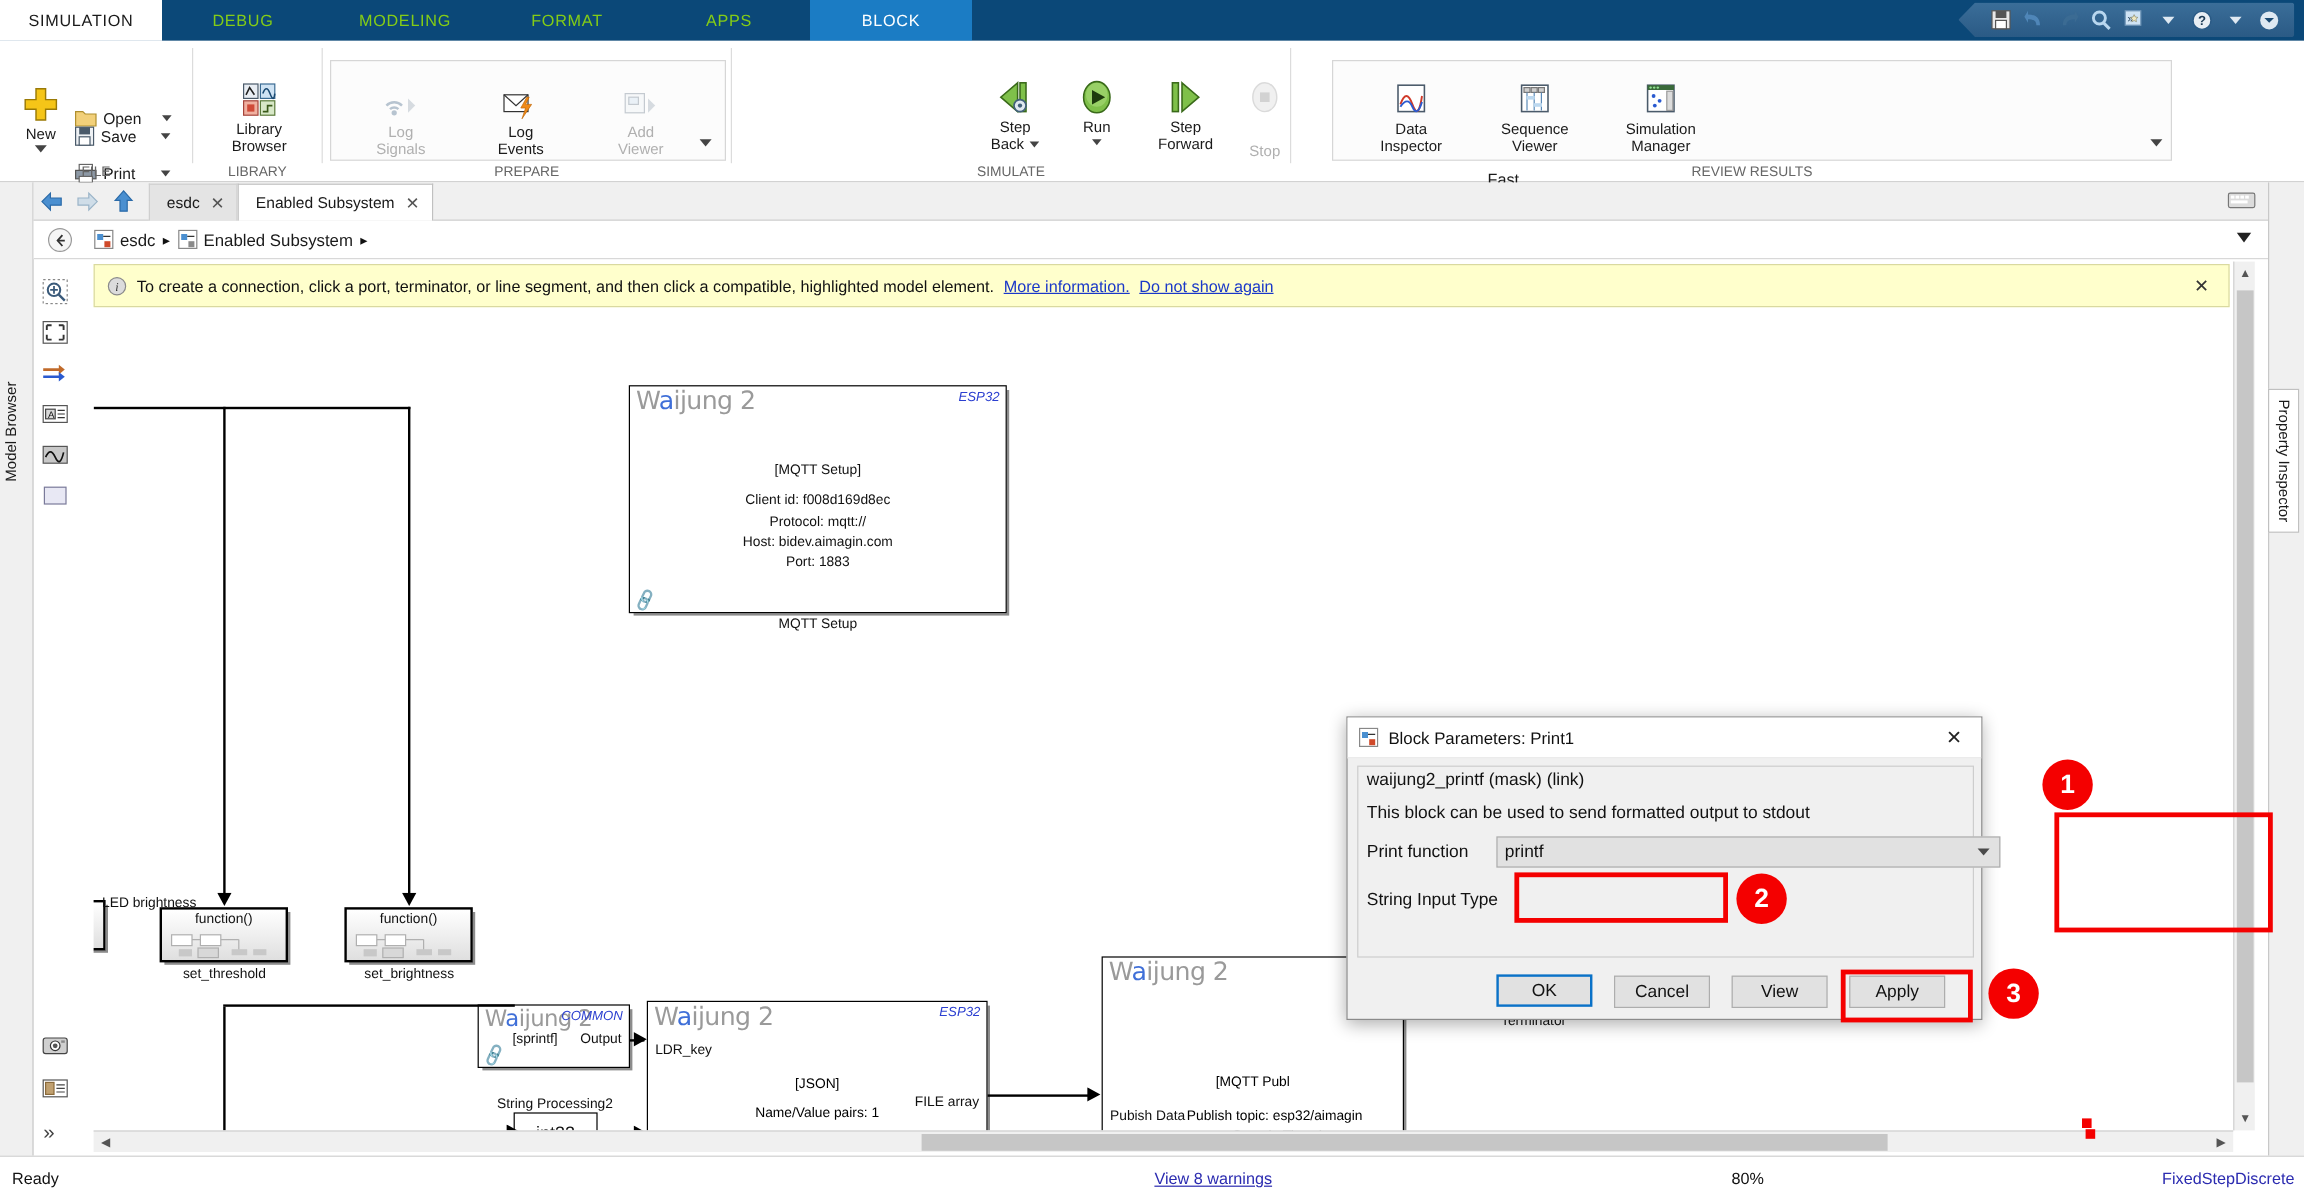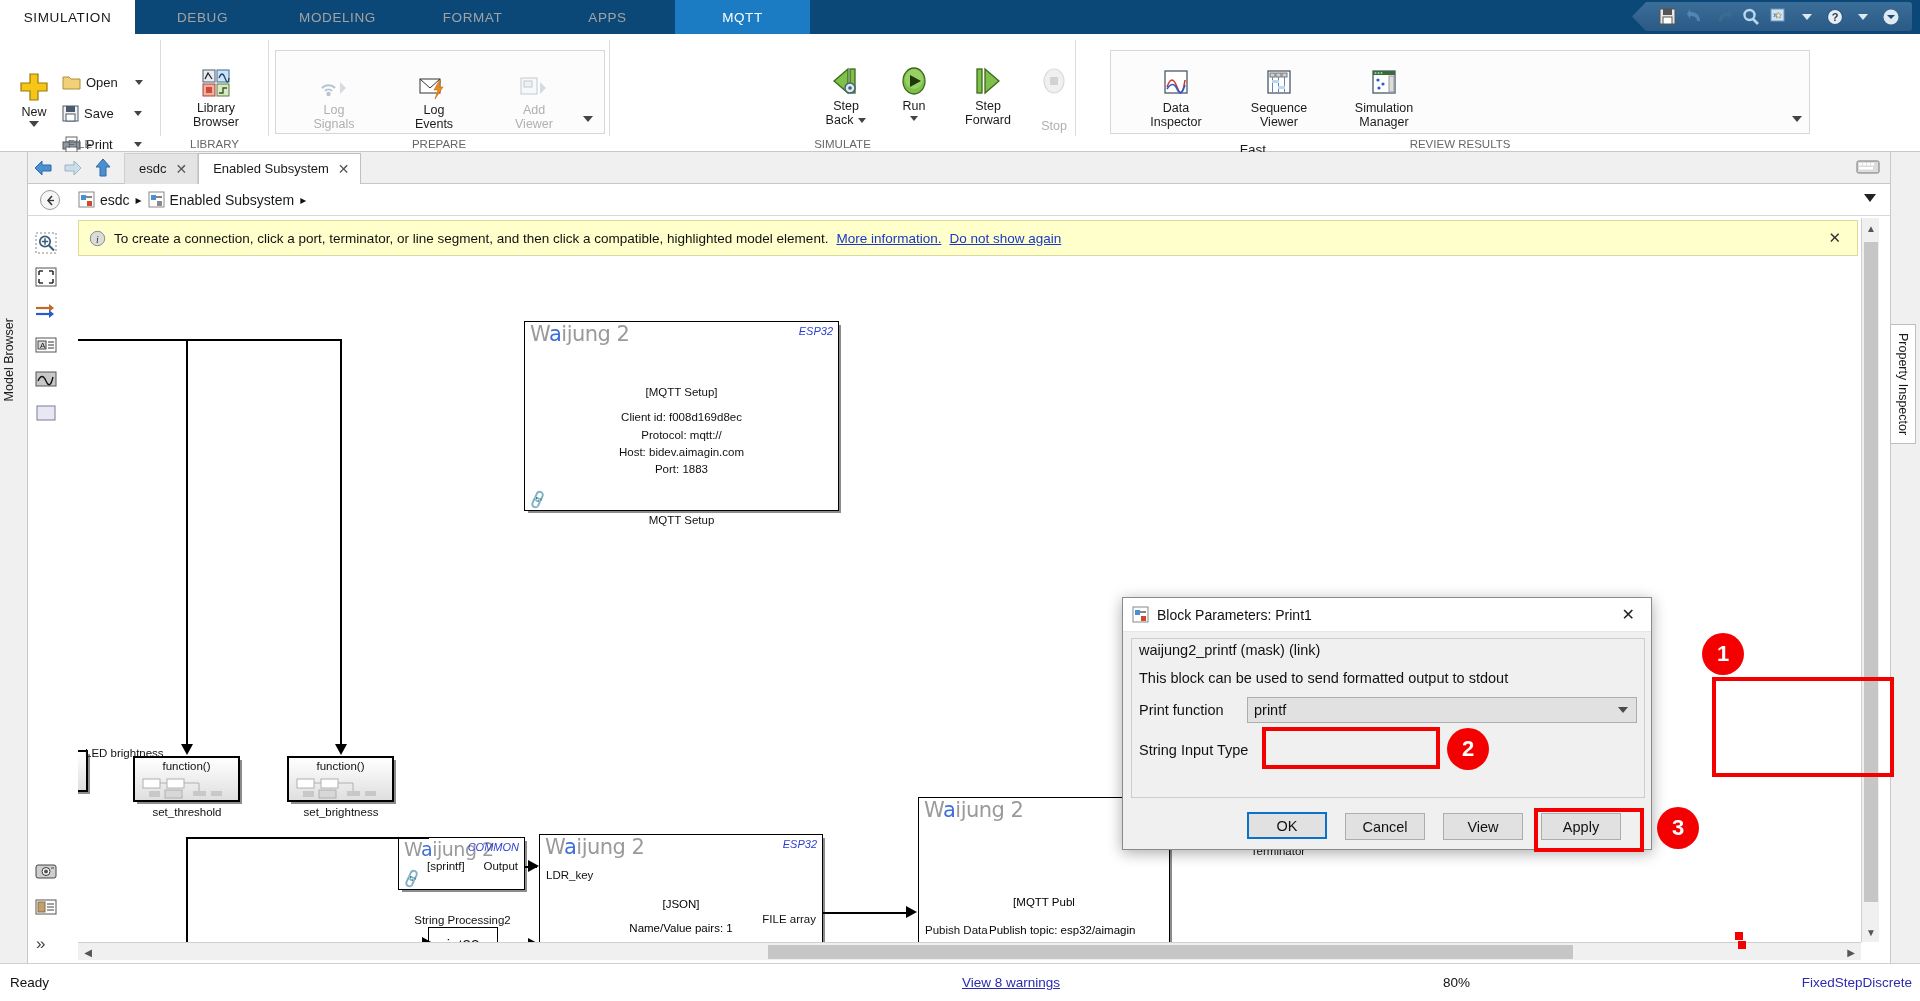"DEBUG" .rtab { color: #a3a3a3 -> #84cc16 }
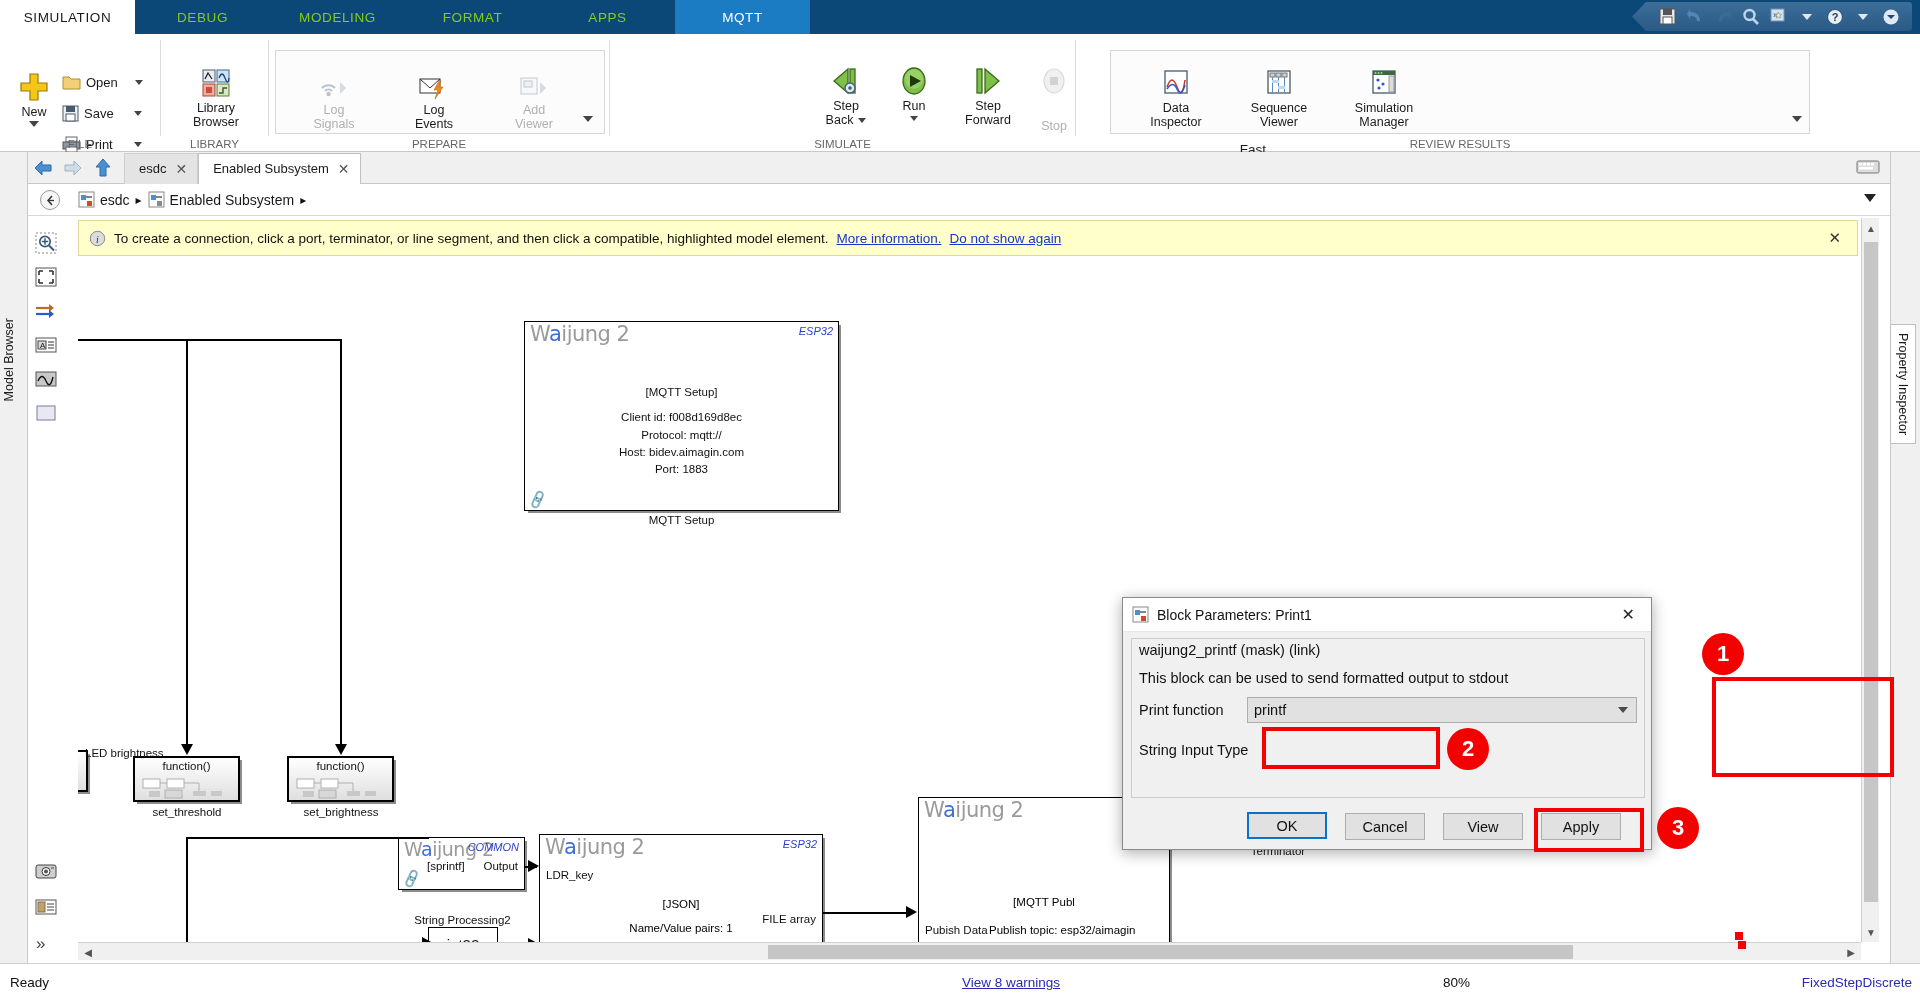"MQTT" span { text: MQTT -> BLOCK }
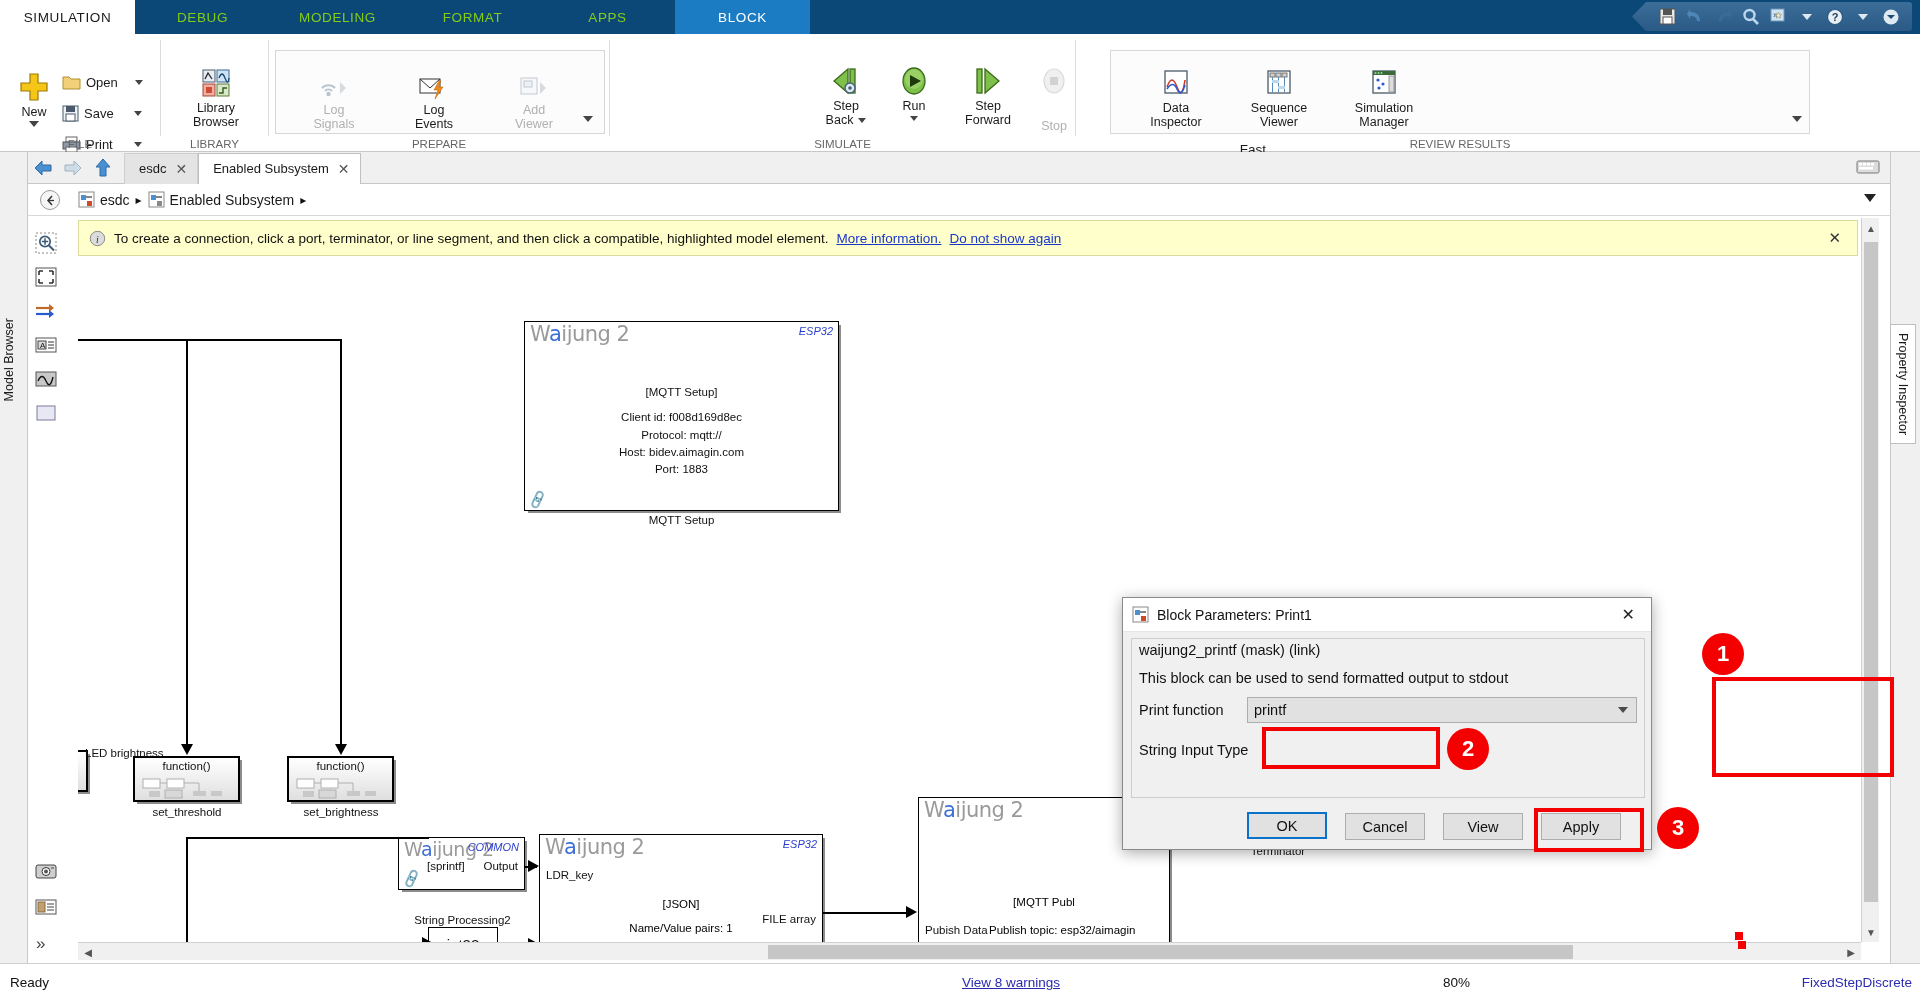"Open" div.btn-sm { top: 40px -> 56px }
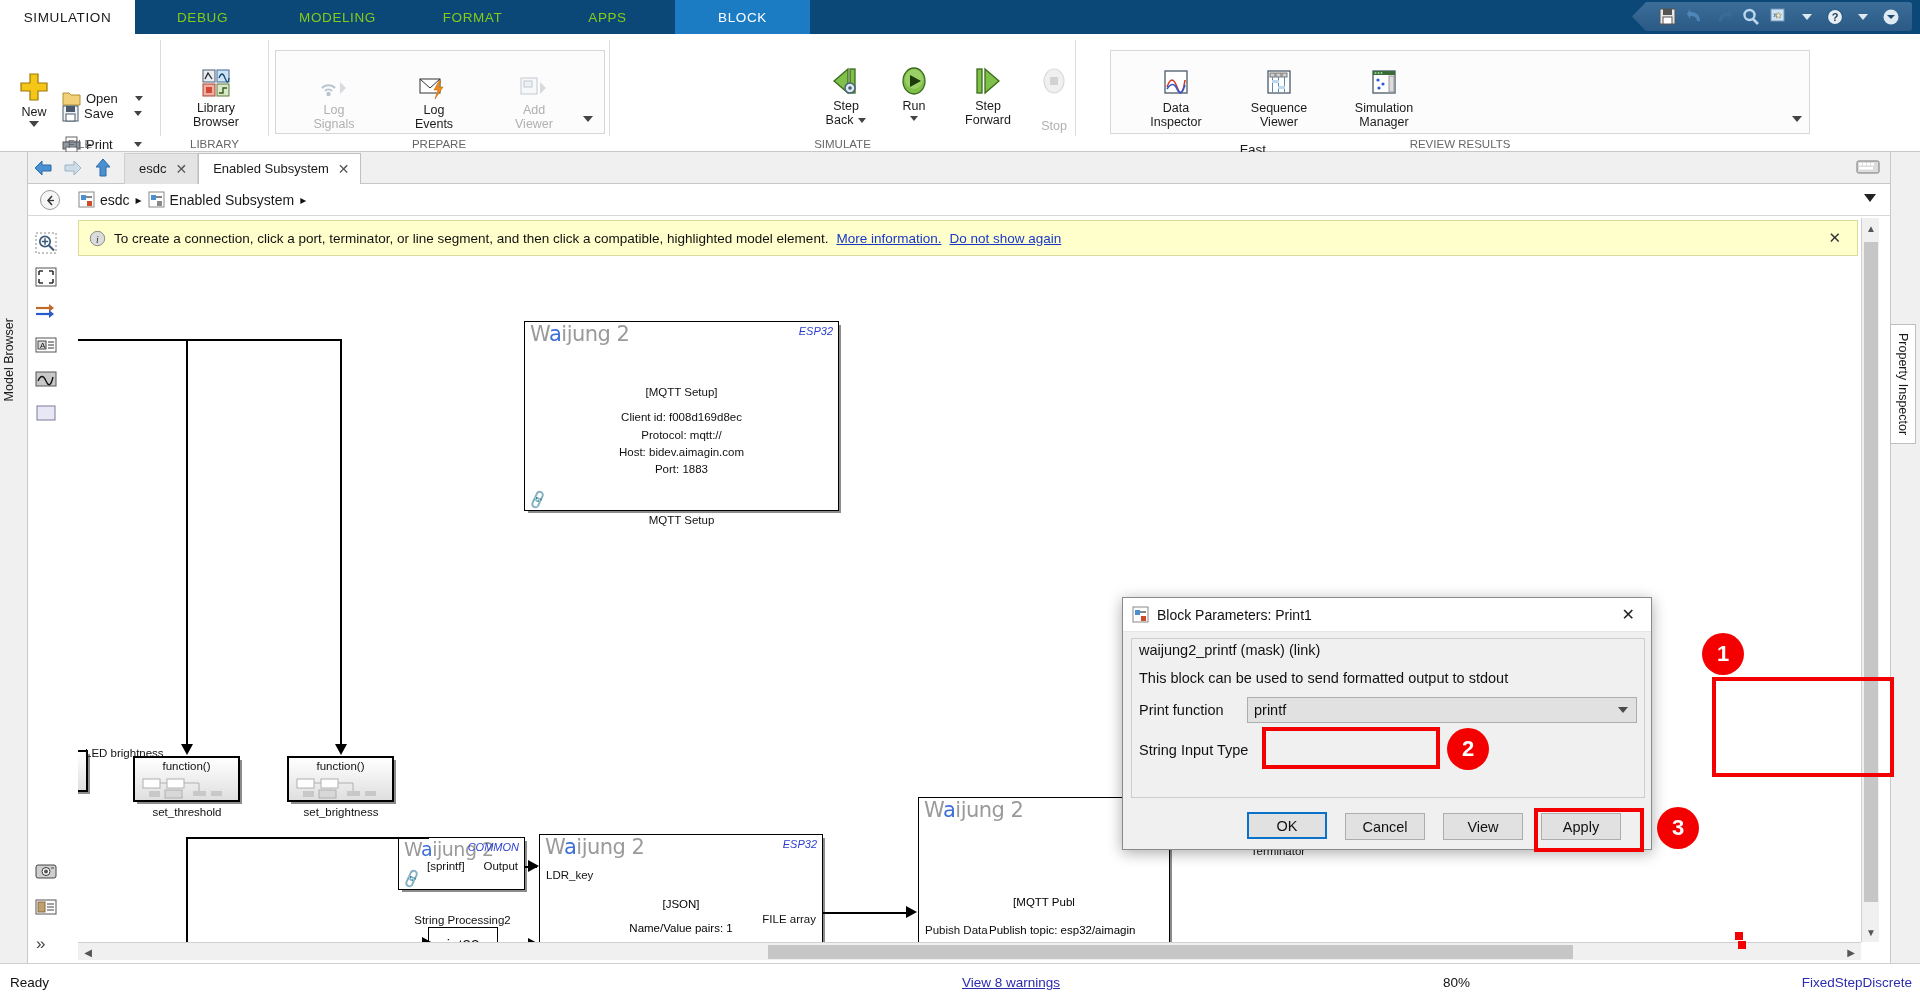"printf" div.dlg-select { width: 390px -> 420px }
